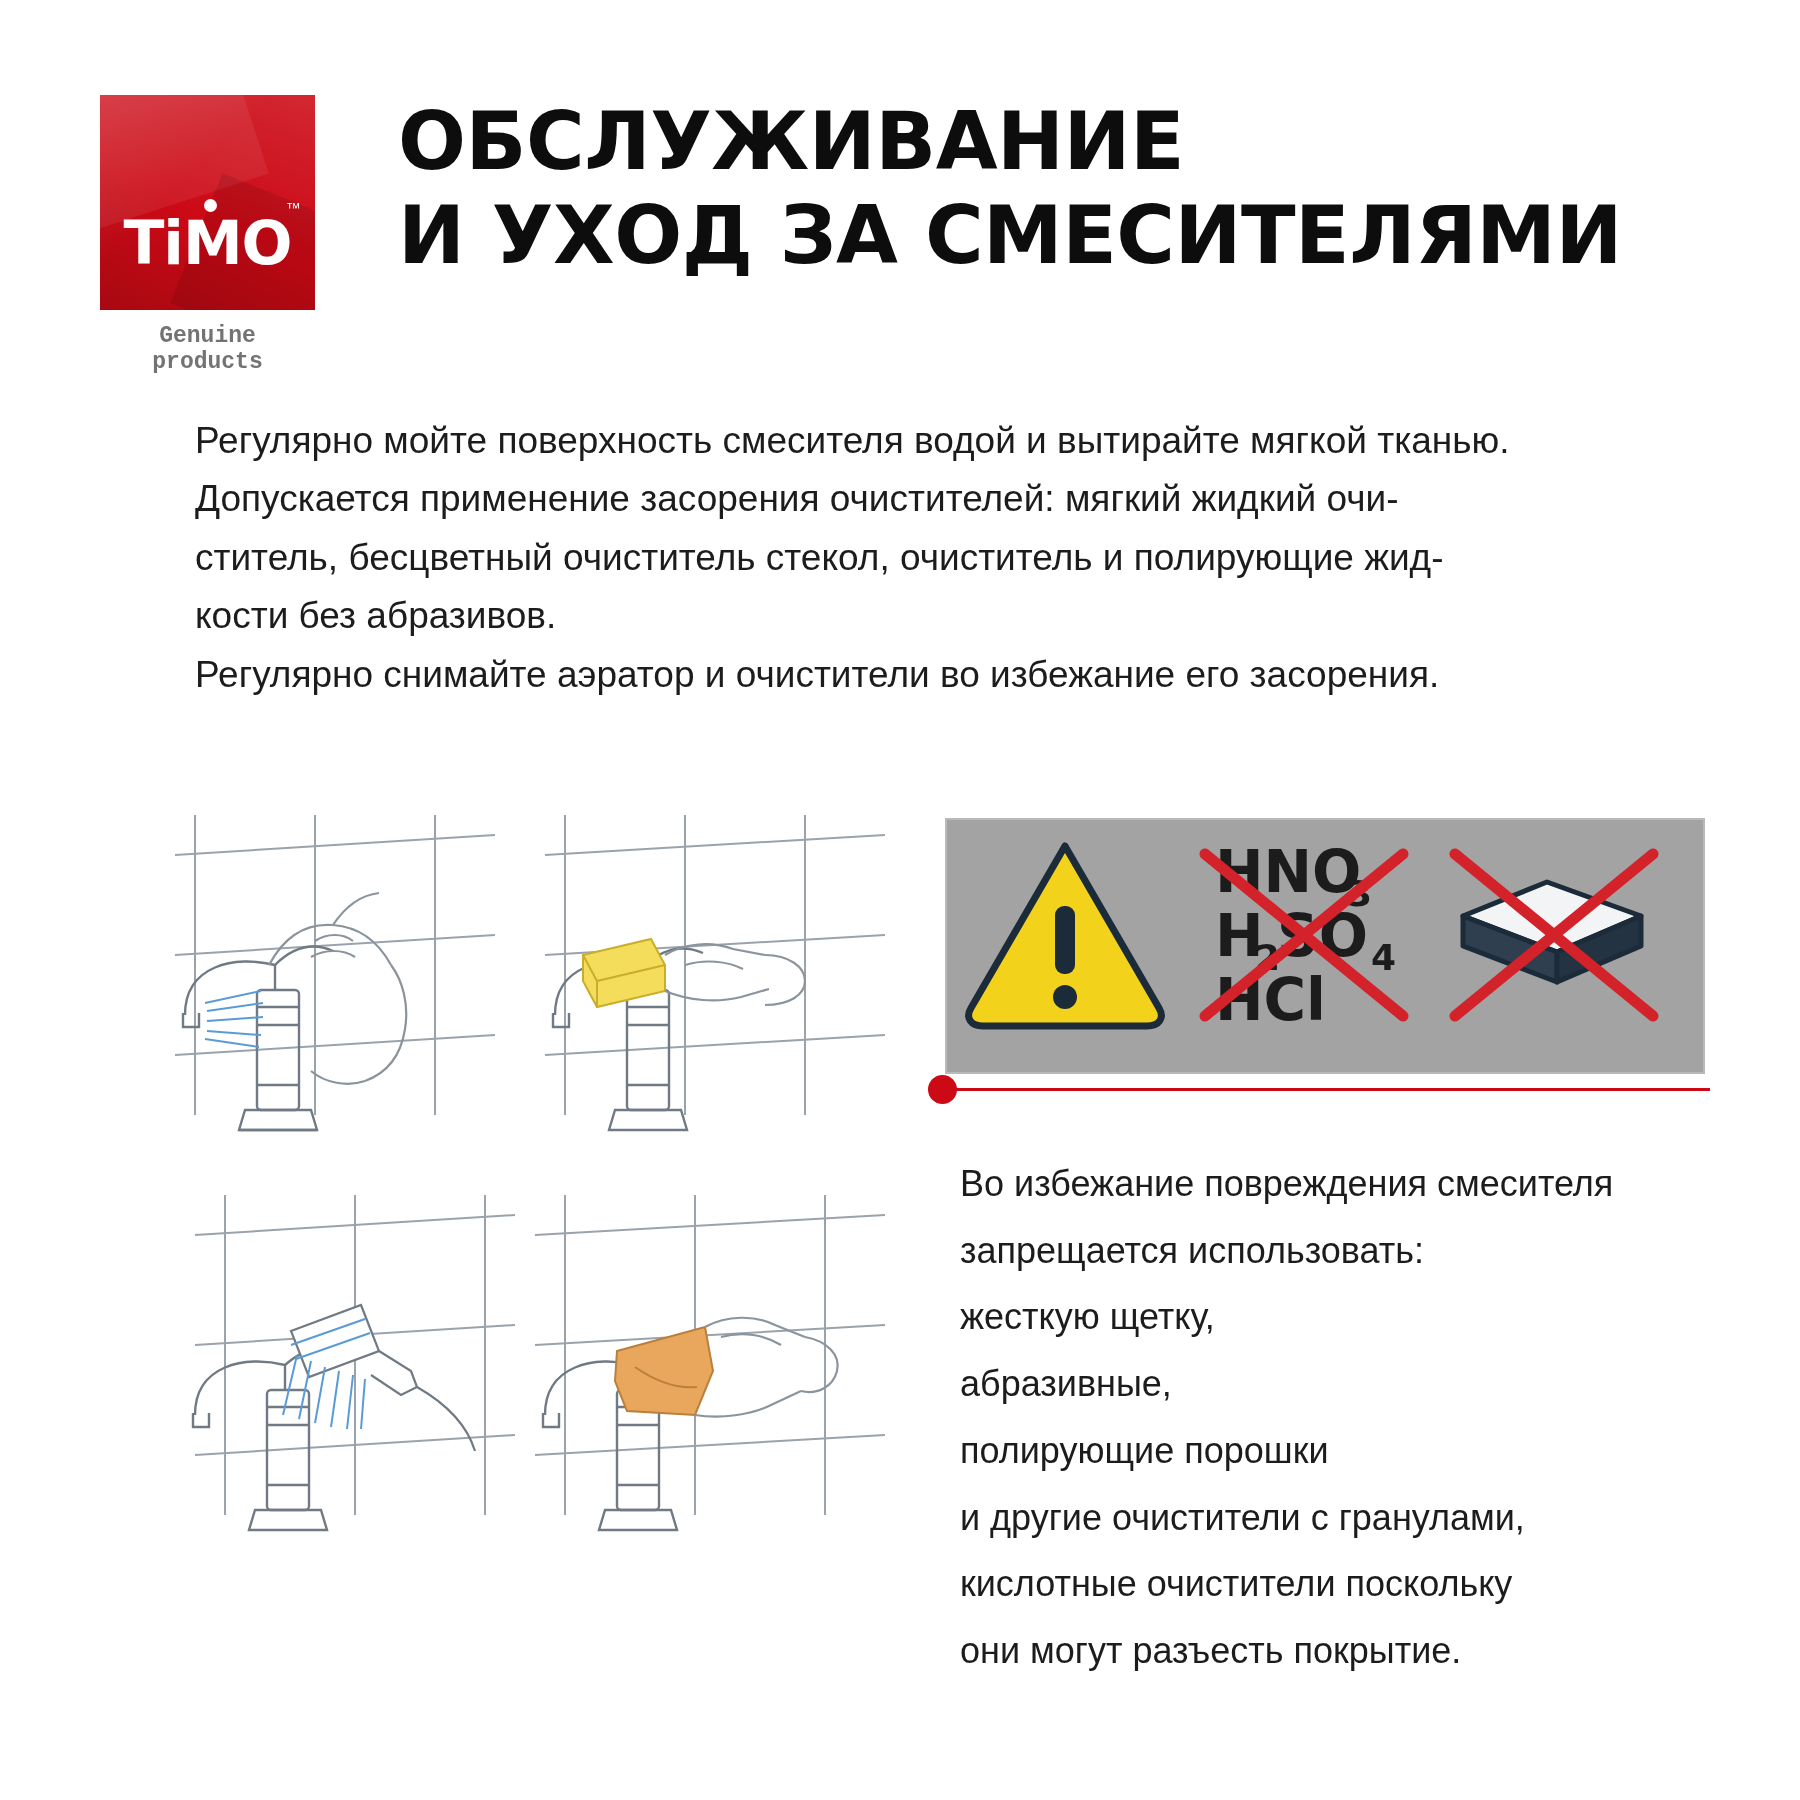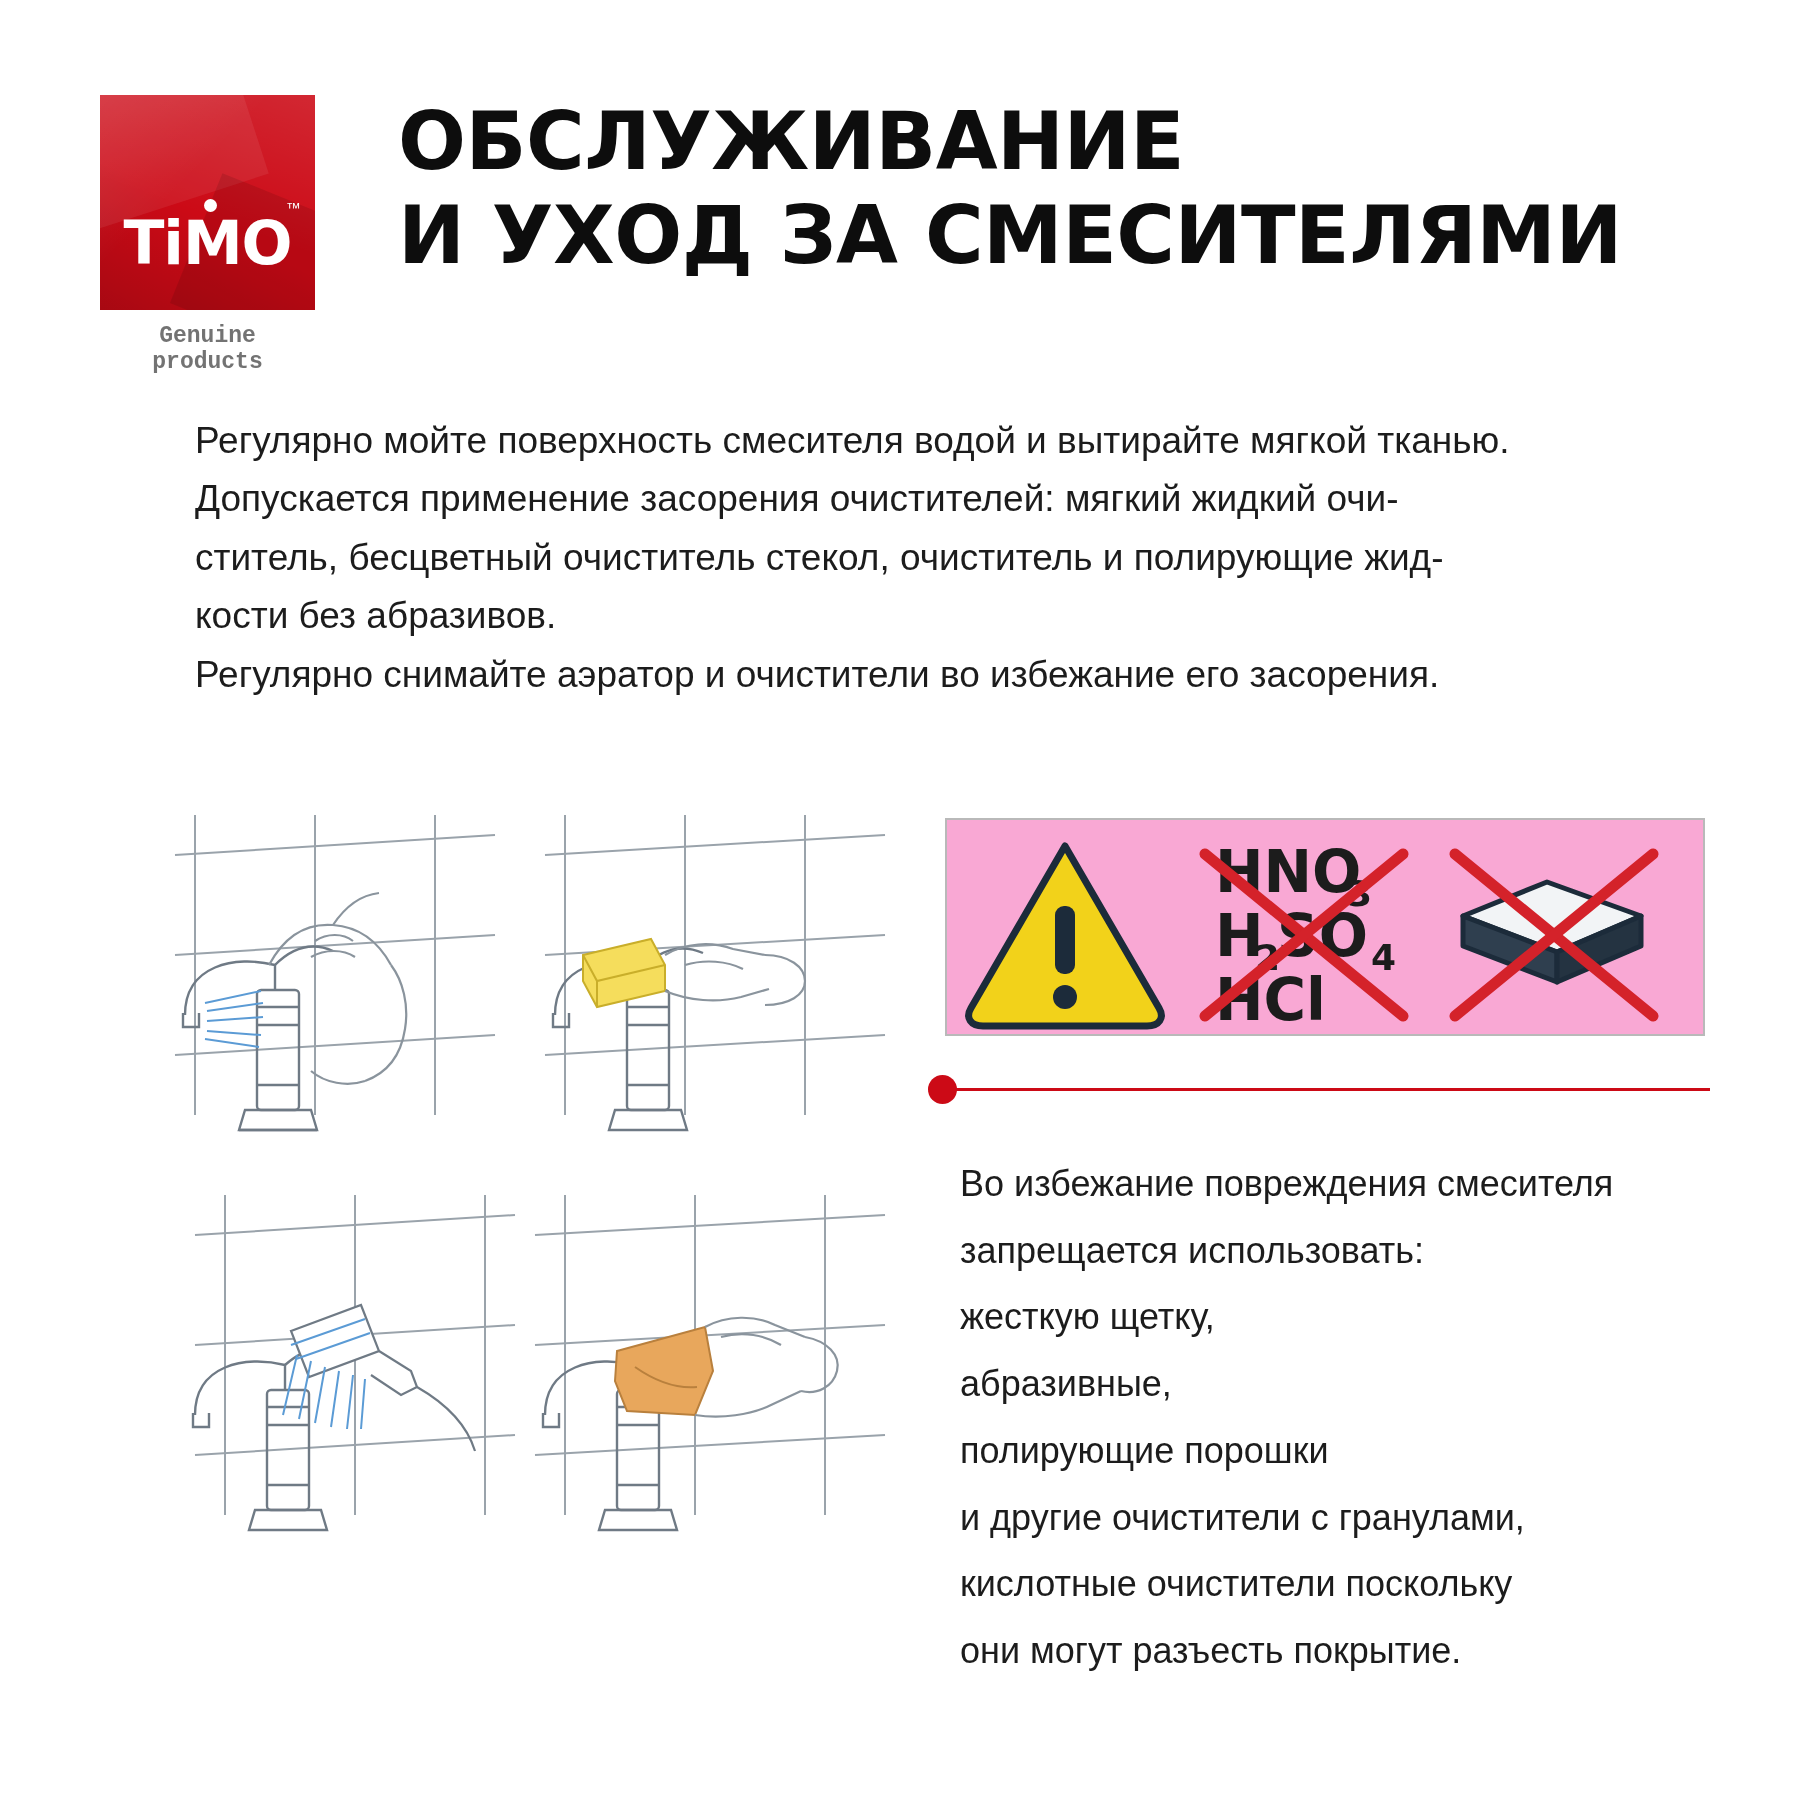"HNO" .warn-box { background: #f9a8d4 -> #a3a3a3; height: 218px -> 256px }
